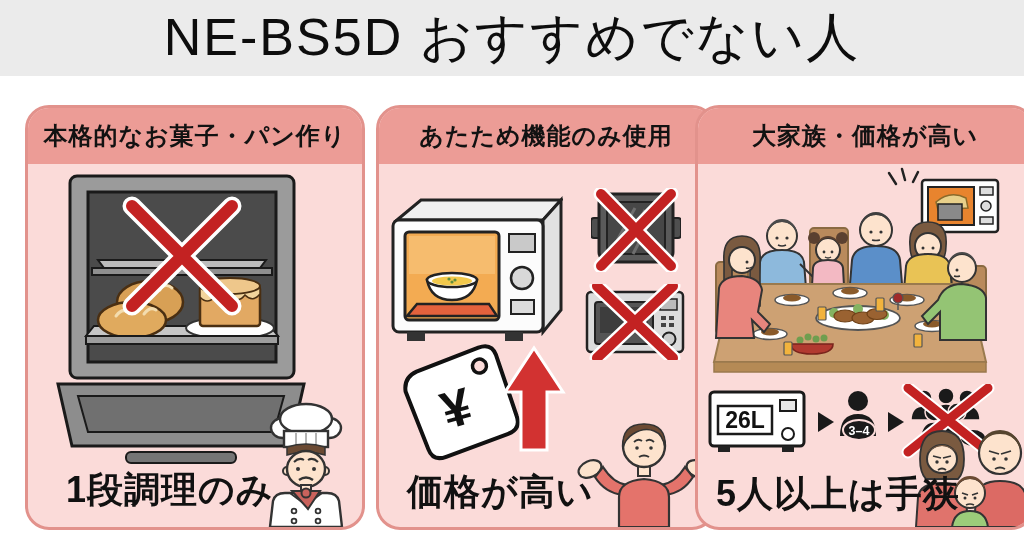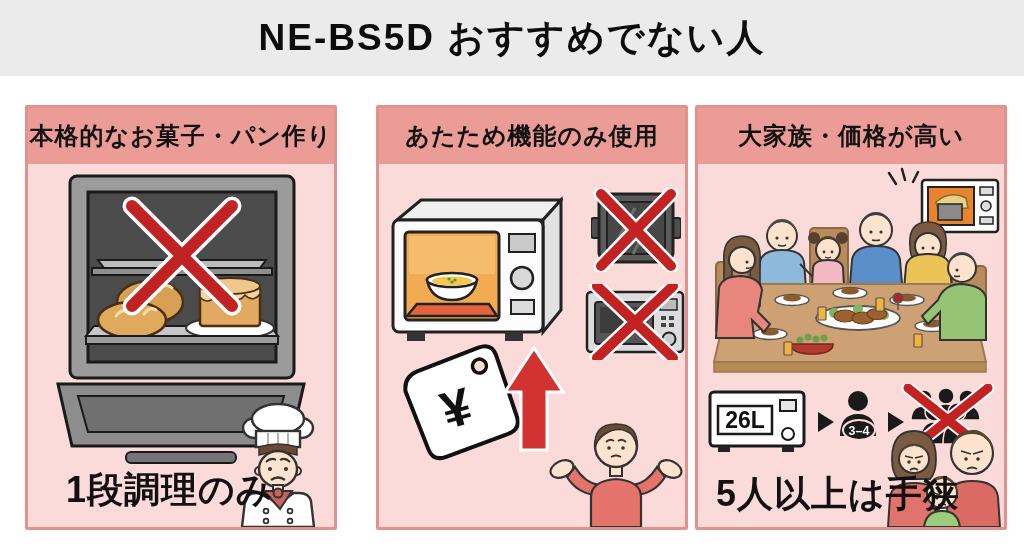"NE-BS5D おすすめでない人" .band h1 { font-size: 37px -> 52px; font-weight: 700 -> 400 }
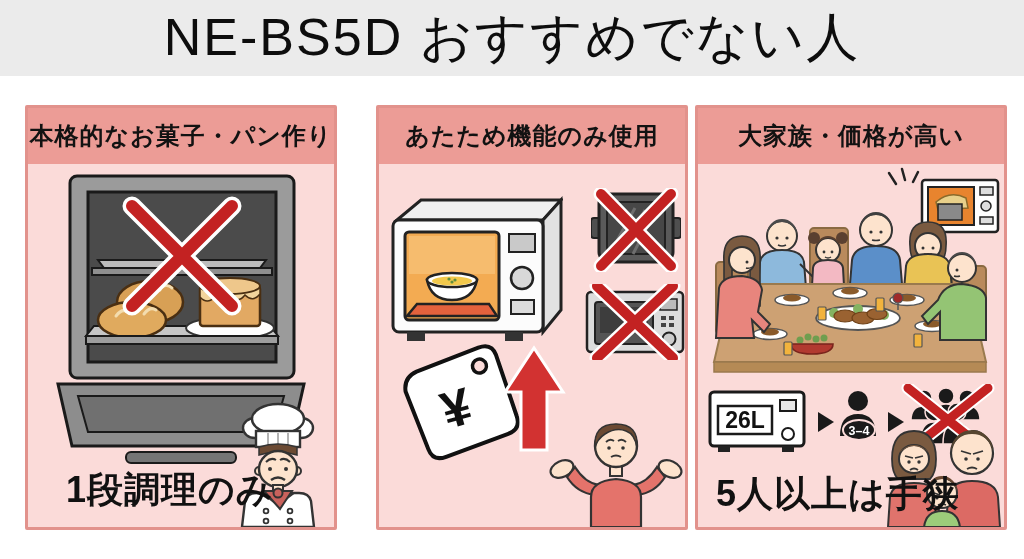"本格的なお菓子・パン作り" .panel { border-radius: 2px -> 24px; width: 312px -> 340px }
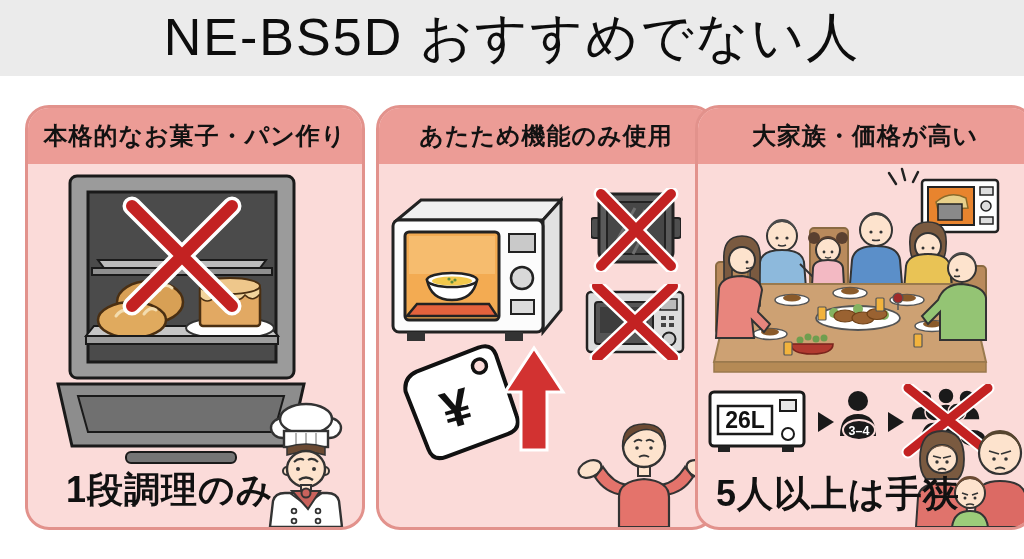"価格が高い" div.cap { html: none -> <div>価格が高い</div> }
